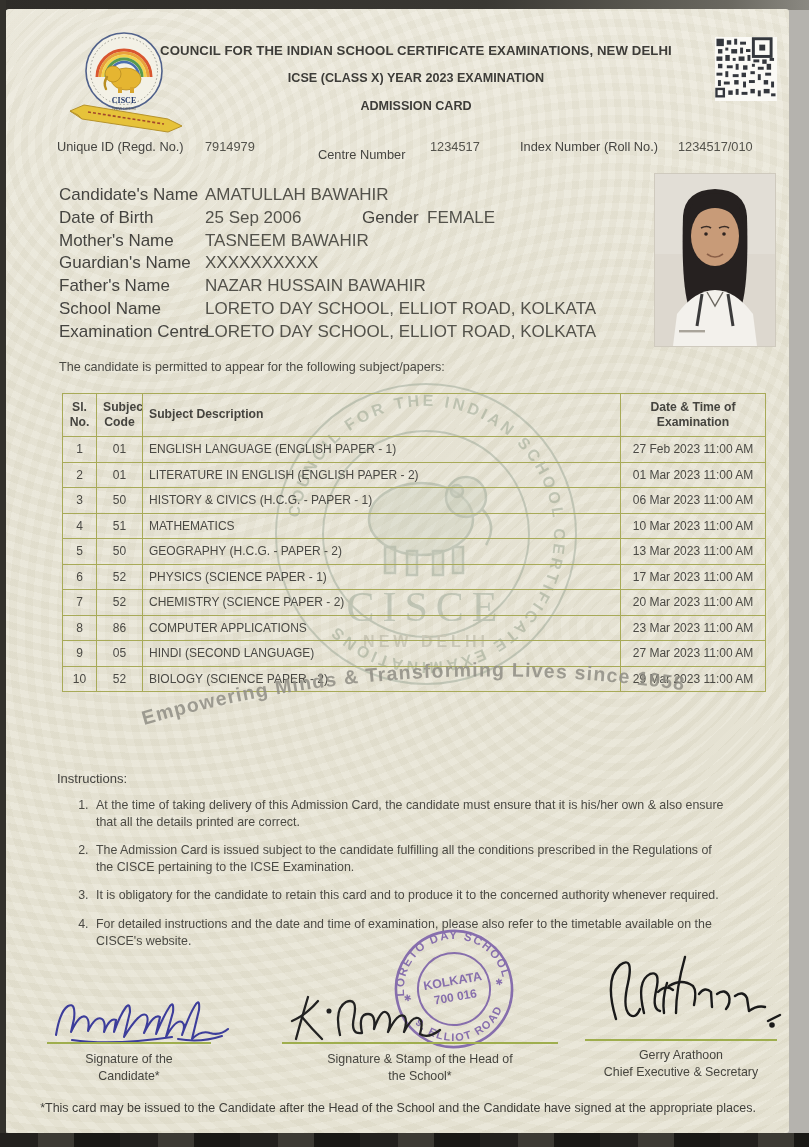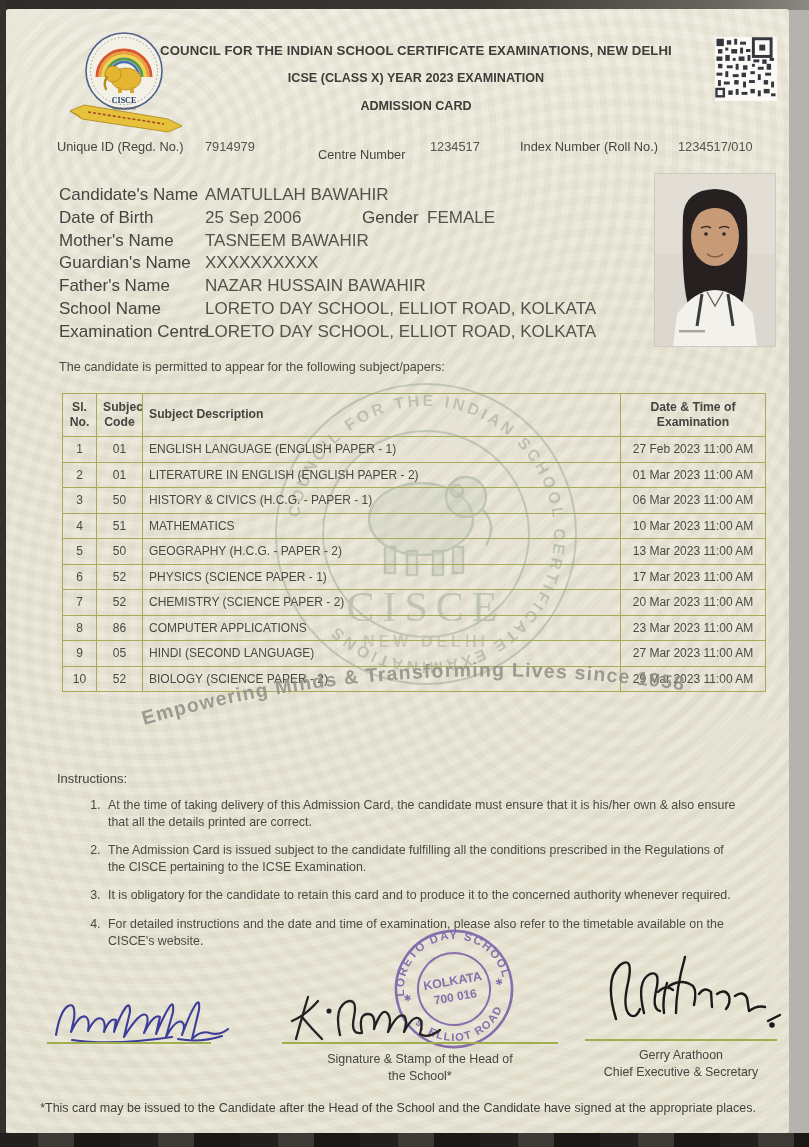"At the time of taking" div.abs { left: 76px -> 64px }
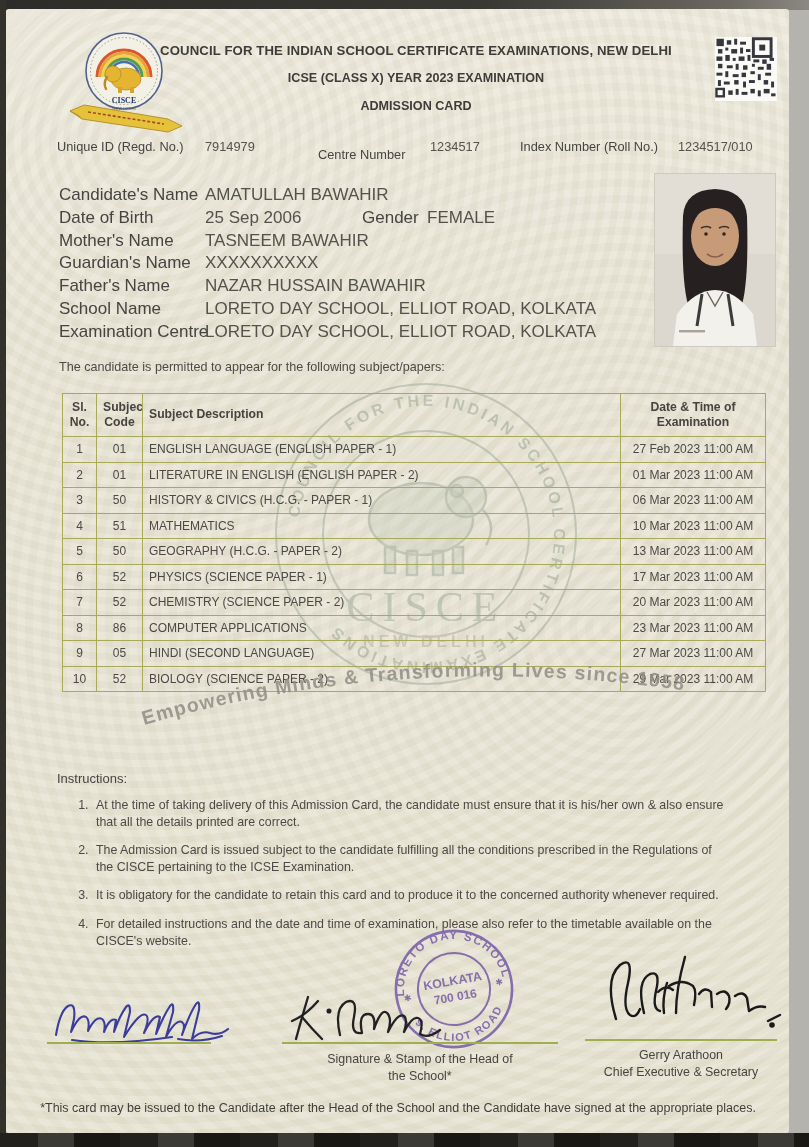"Signature of the" div.abs { html: none -> <div> <div>Signature of the</div> <div>Candidate*</div> </div> }
